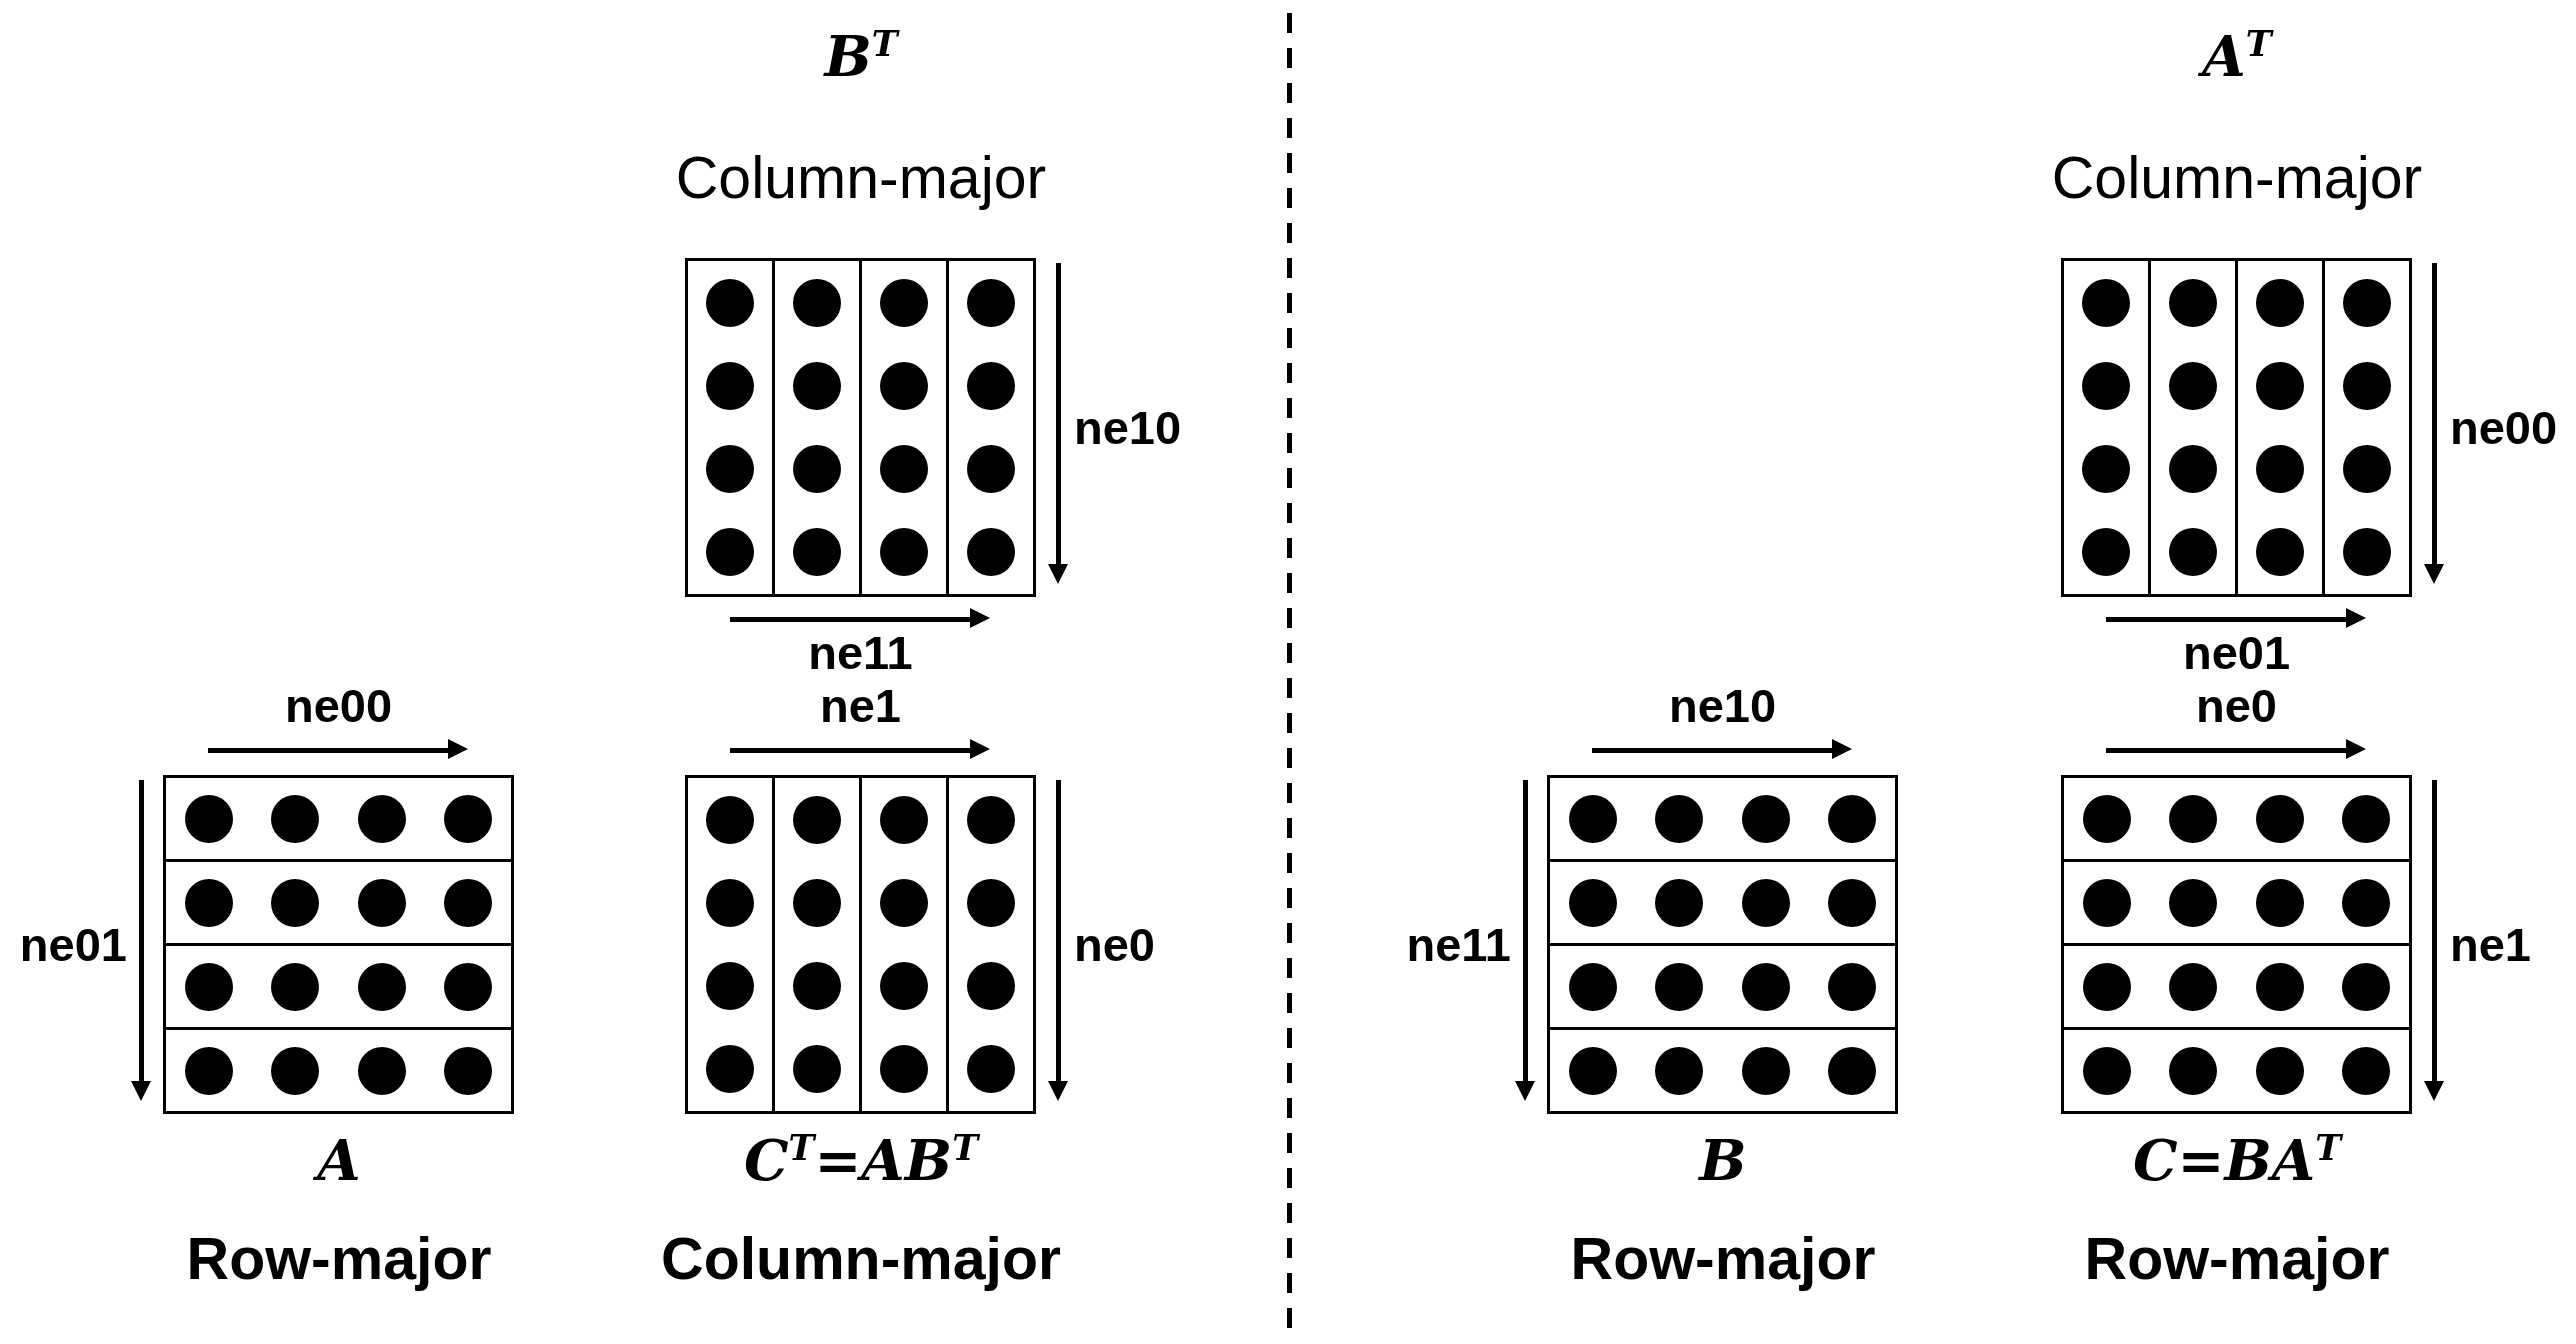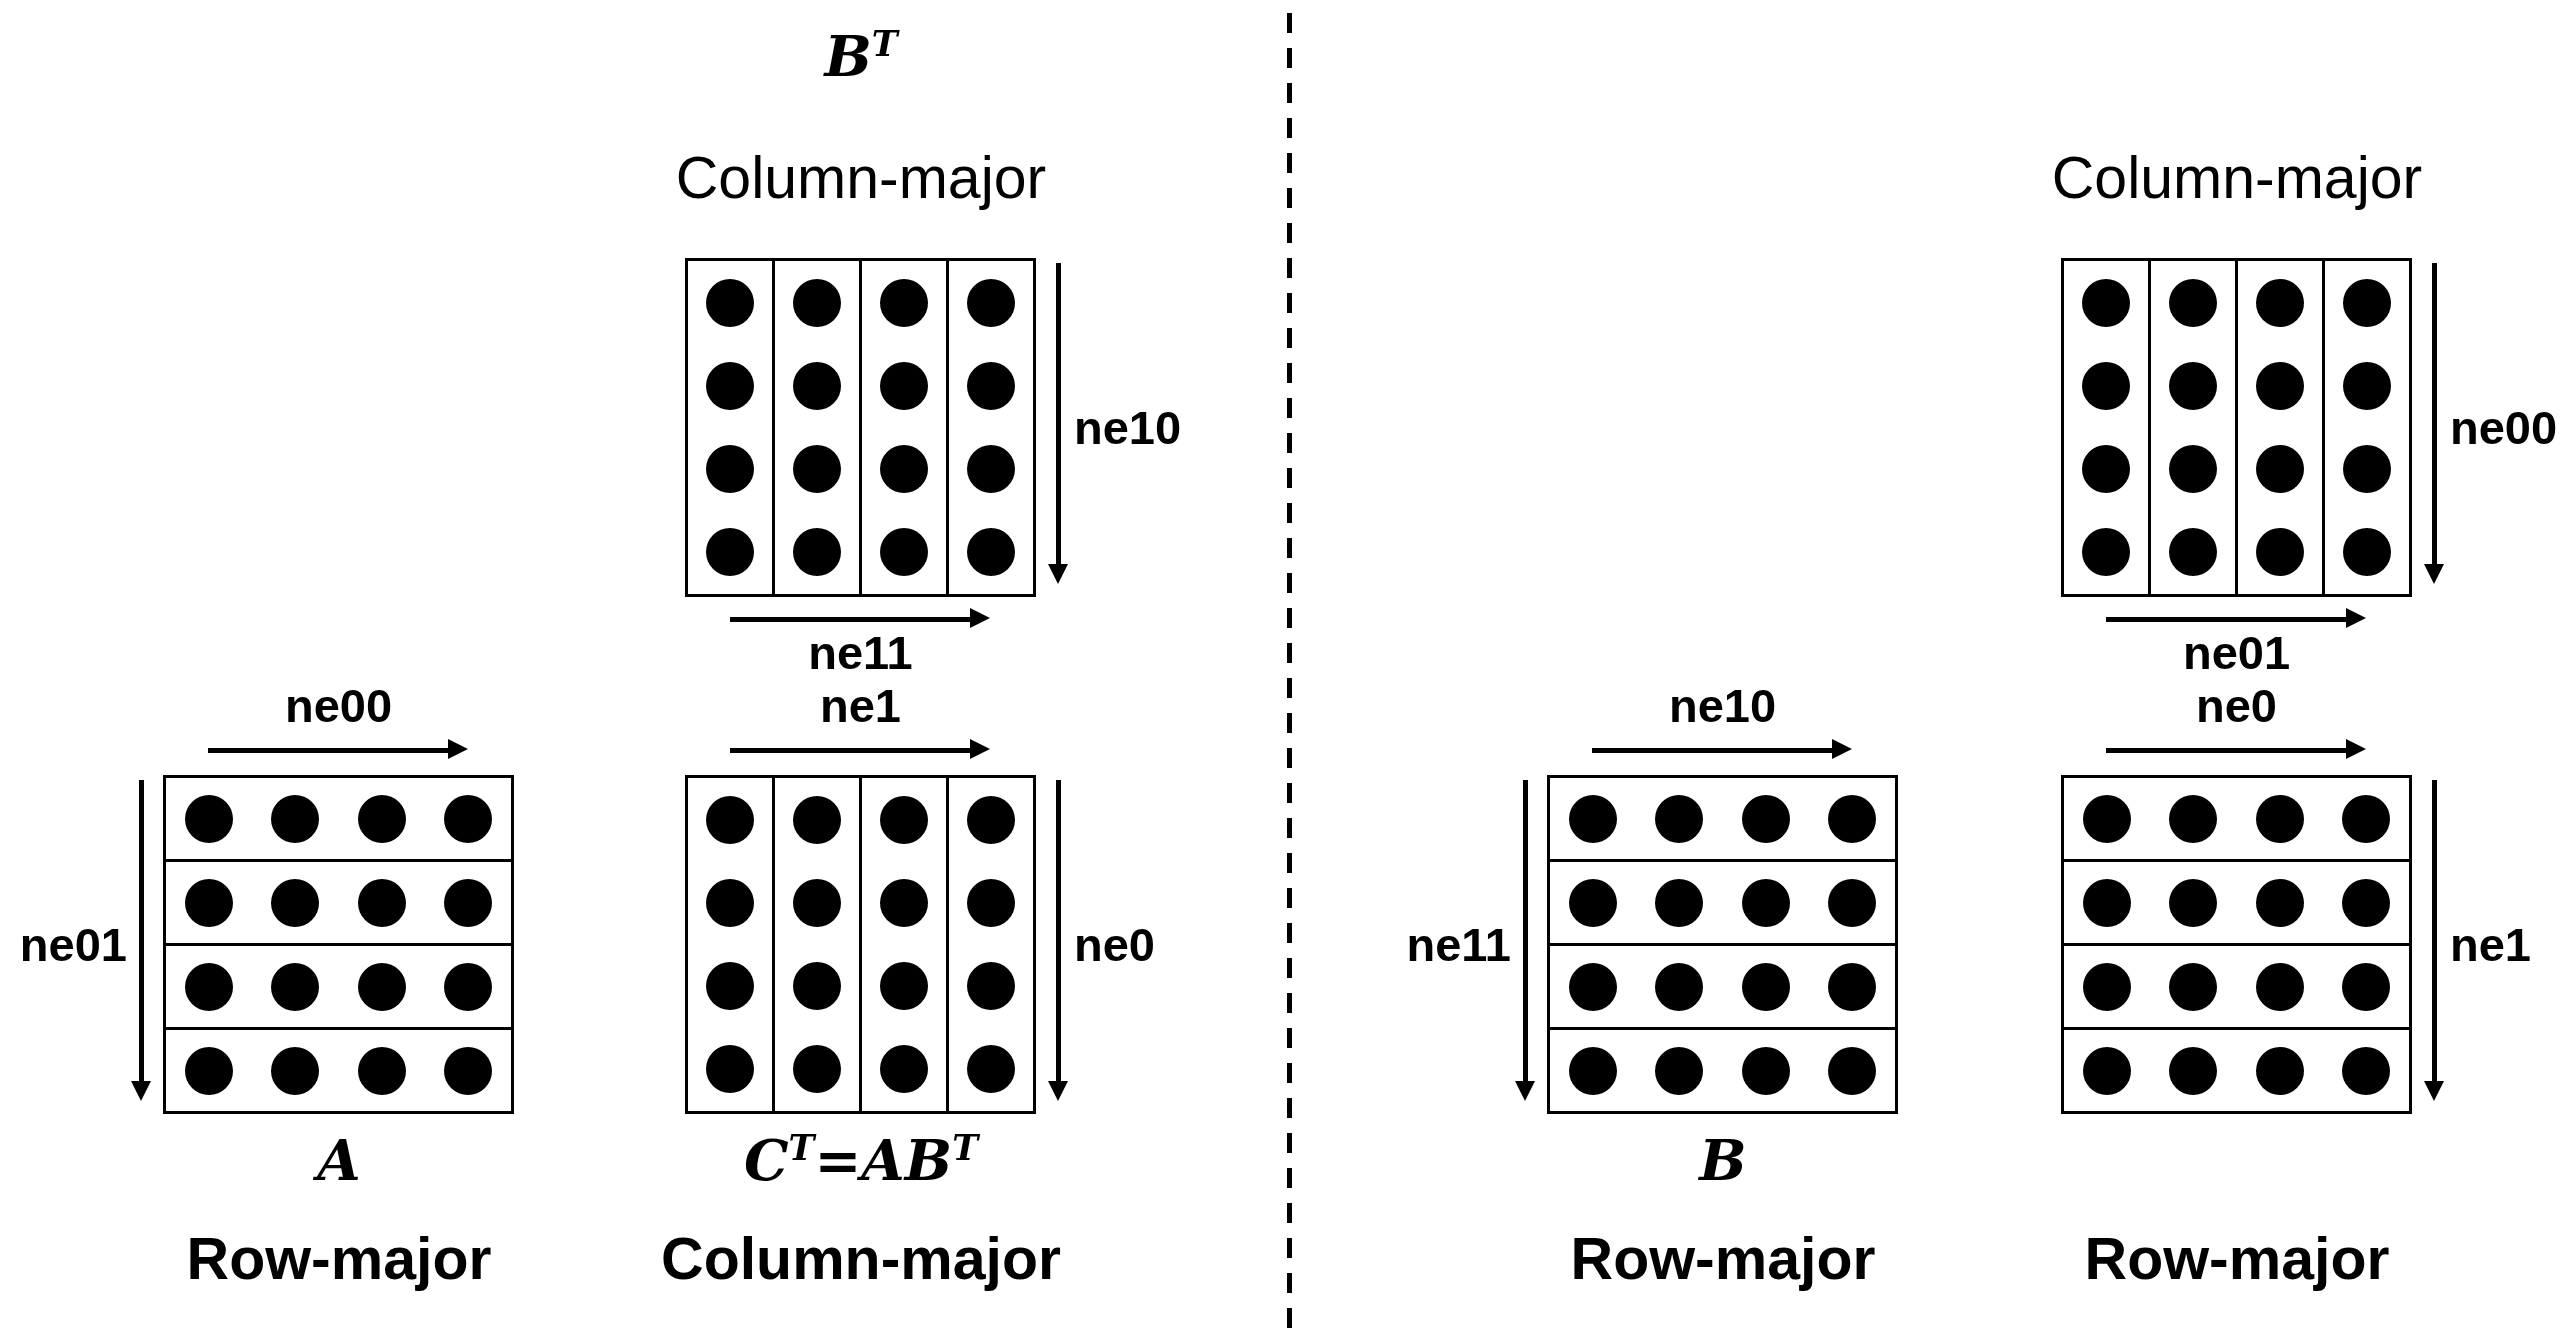"AT" div.mtitle { html: none -> <div>A<sup>T</sup></div> }
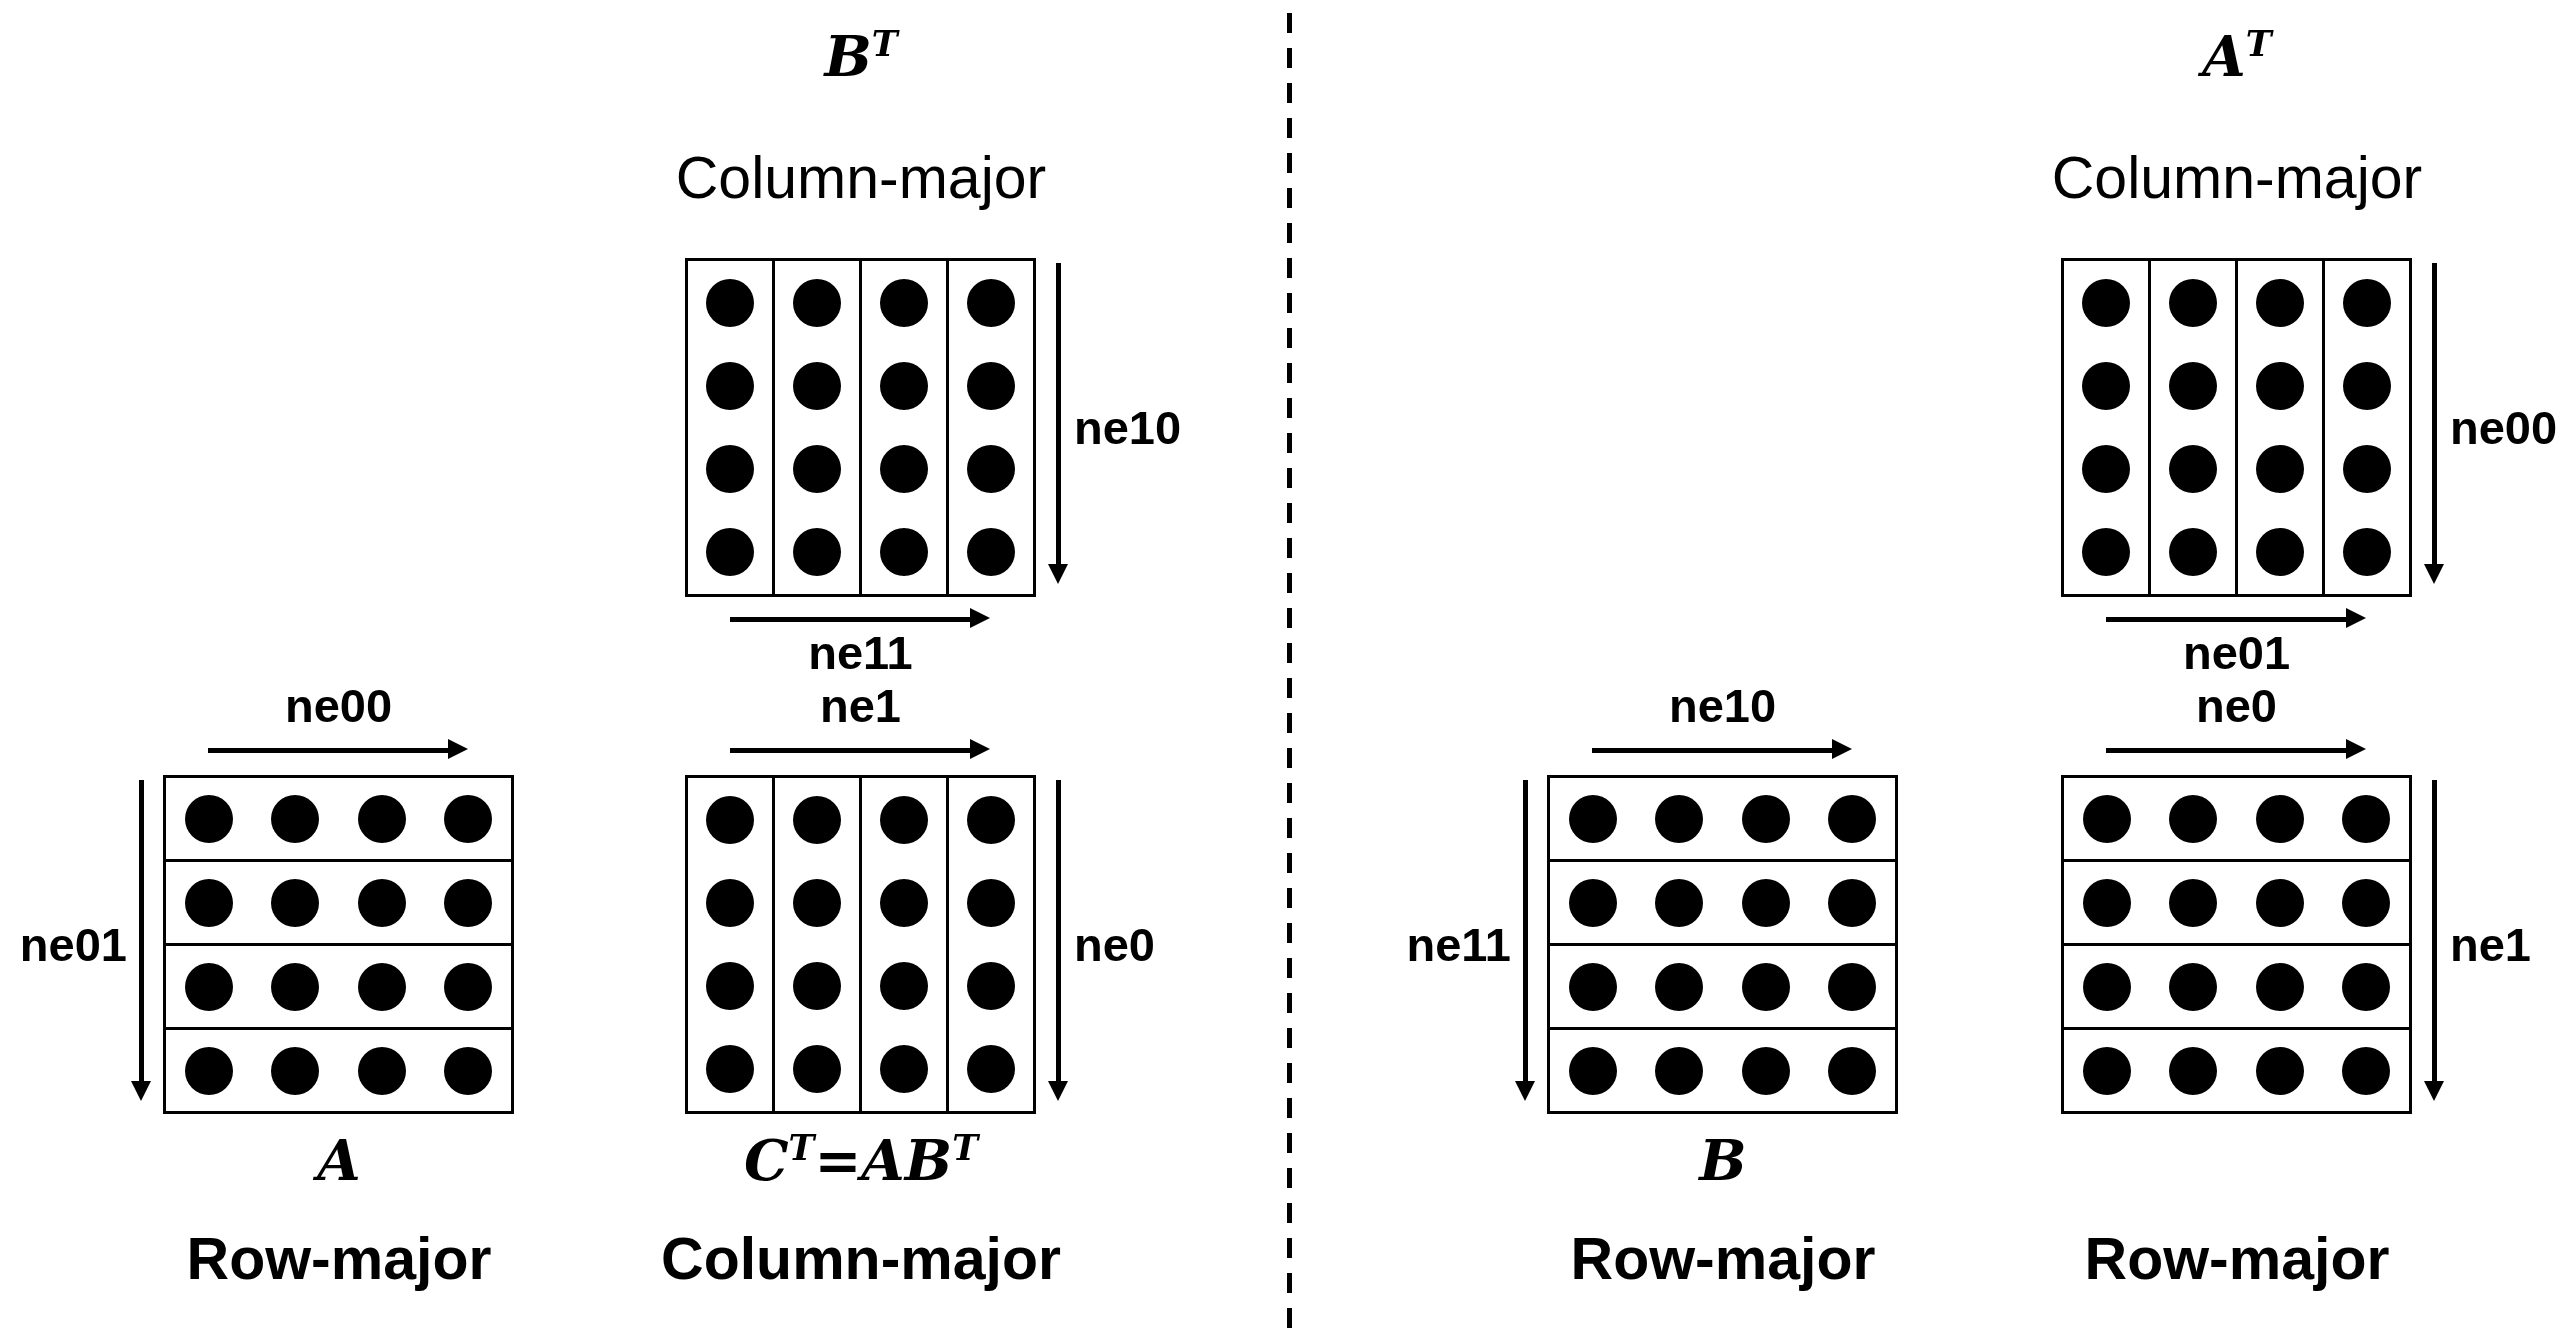"C=BAT" div.mtitle { html: none -> <div>C=BA<sup>T</sup></div> }
